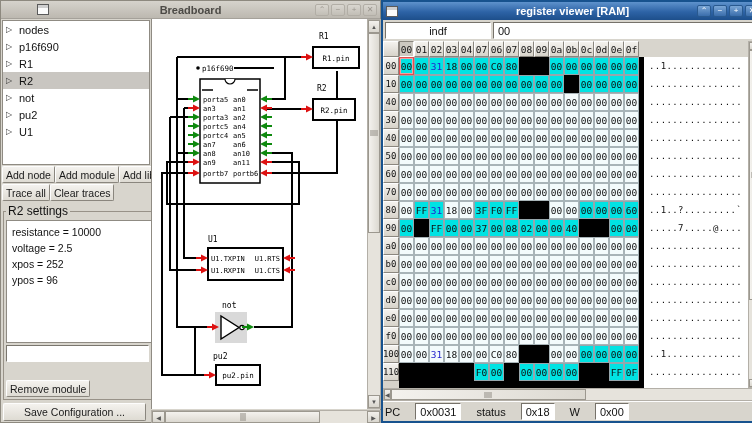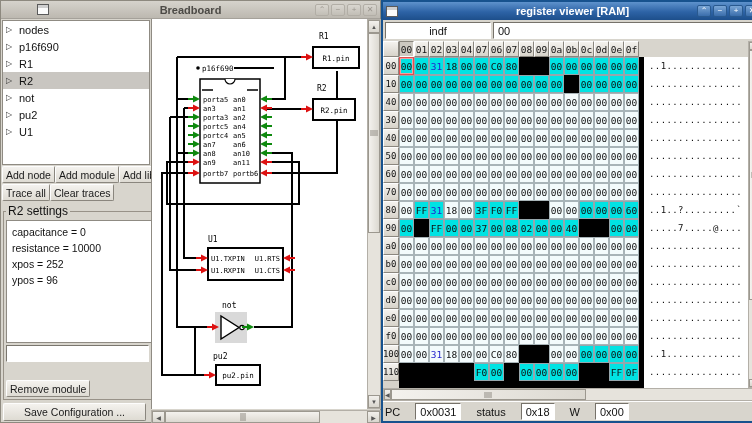"capacitance = 0" div.prop { html: <div>capacitance = 0</div> -> none }
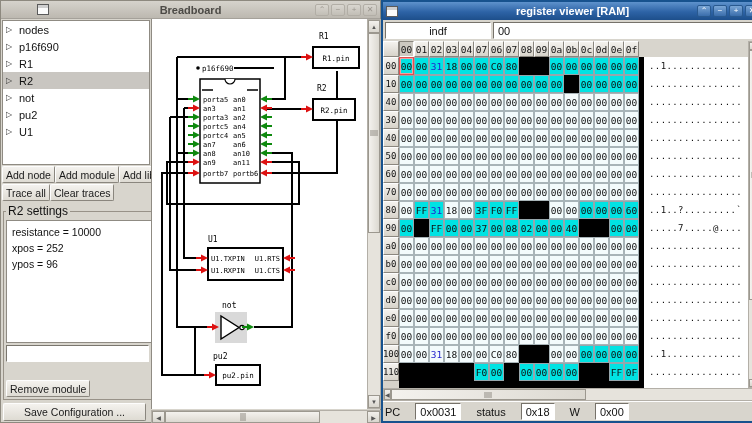"voltage = 2.5" div.prop { html: none -> <div>voltage = 2.5</div> }
